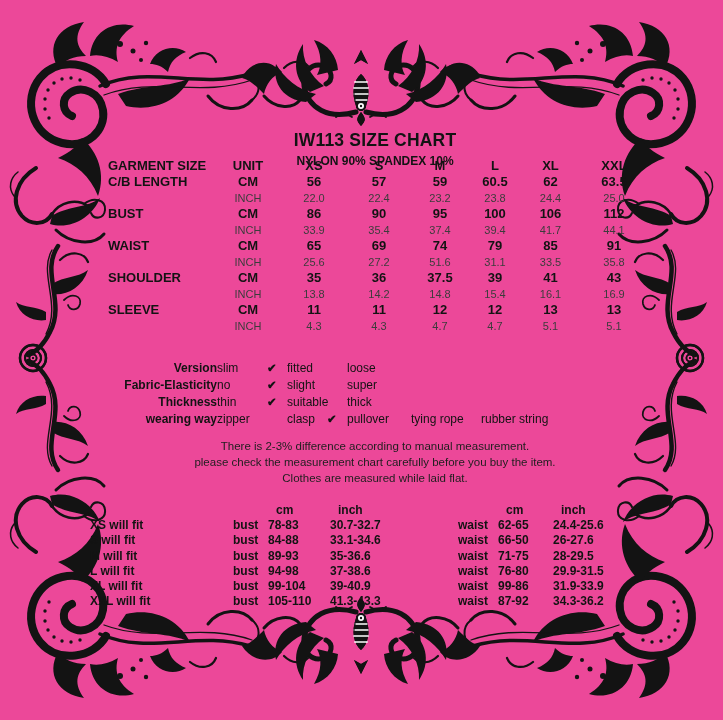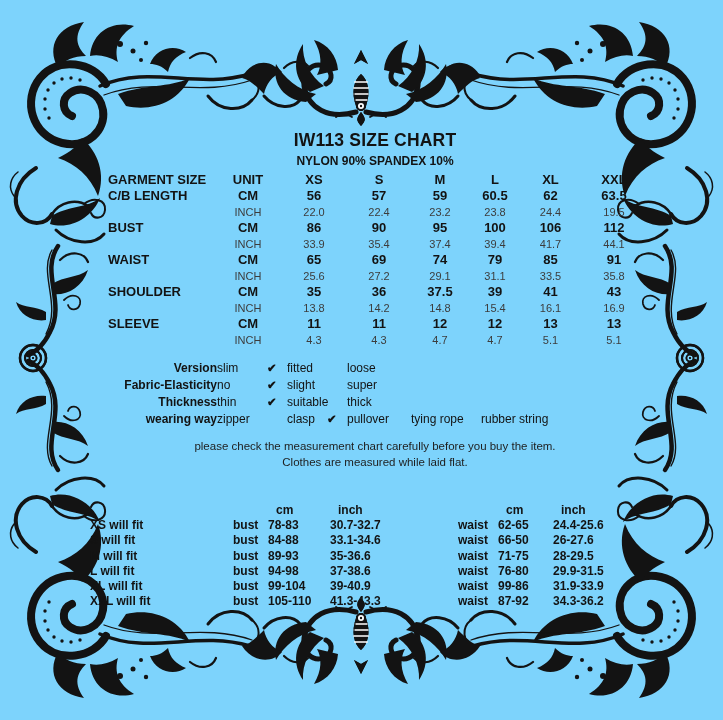"IW113 SIZE CHART" .canvas { background: #7dd3fc -> #ec4899 }
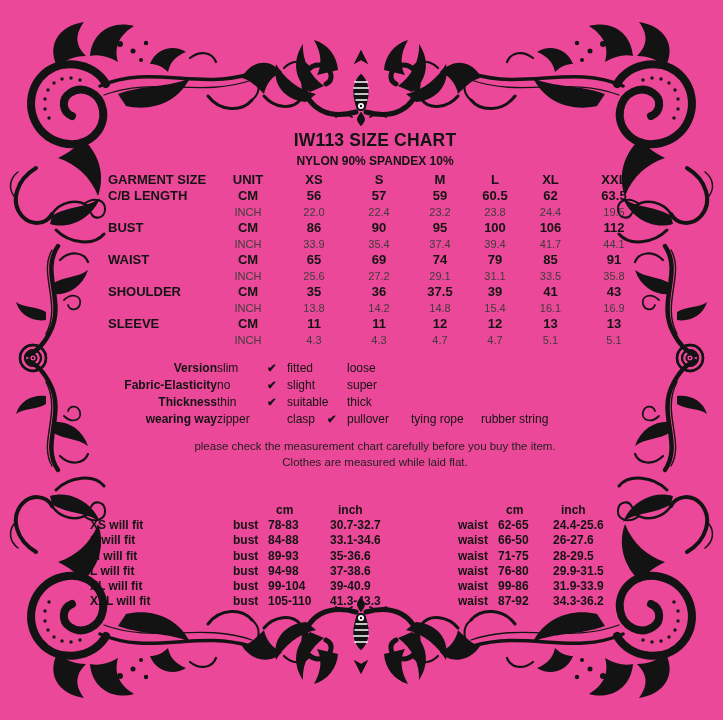"GARMENT SIZE" .size { top: 172px -> 158px }
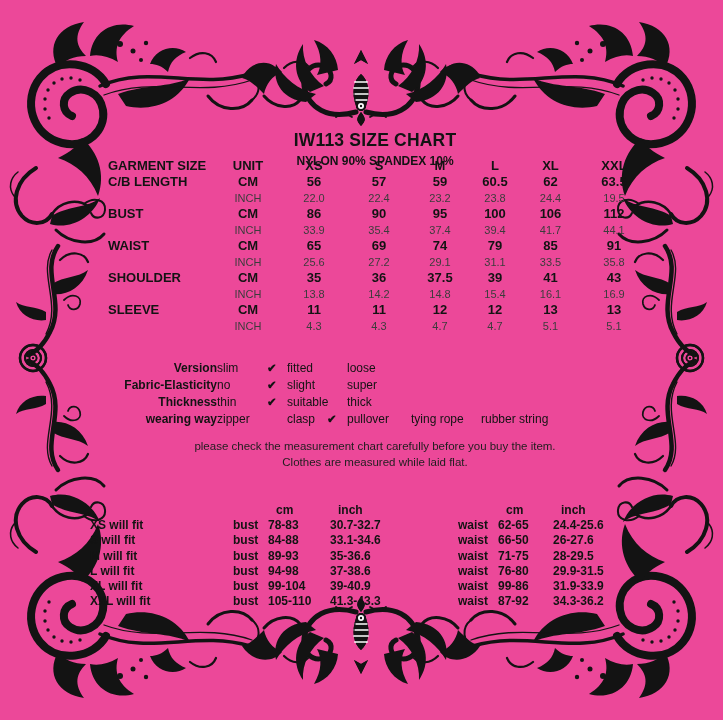"19.5" span { text: 19.5 -> 25.0 }
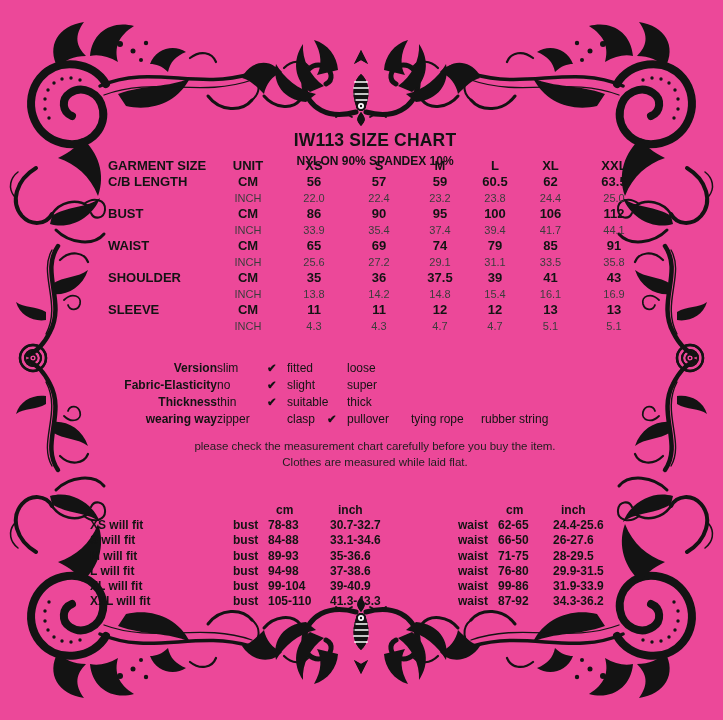"29.1" span { text: 29.1 -> 51.6 }
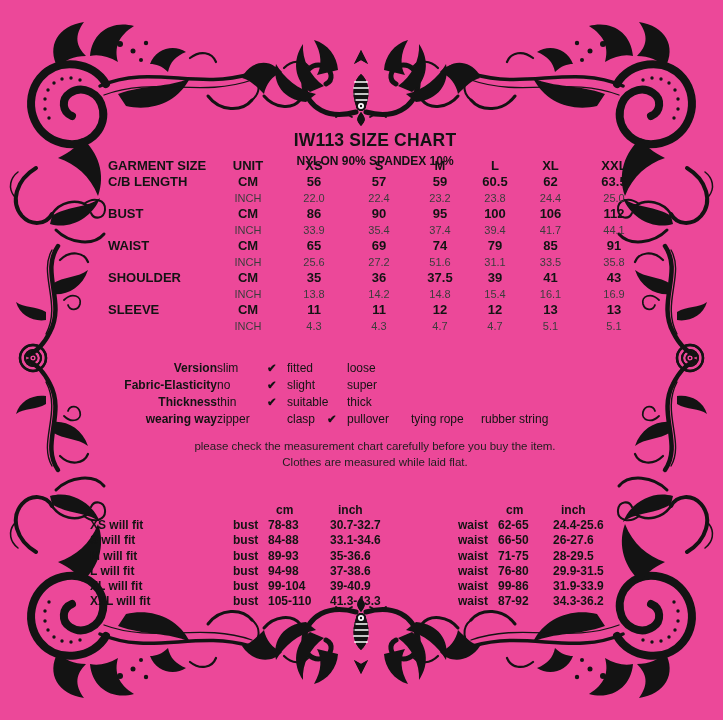"There is 2-3% difference according" div { html: none -> <div>There is 2-3% difference according to manual measurement.</div> }
